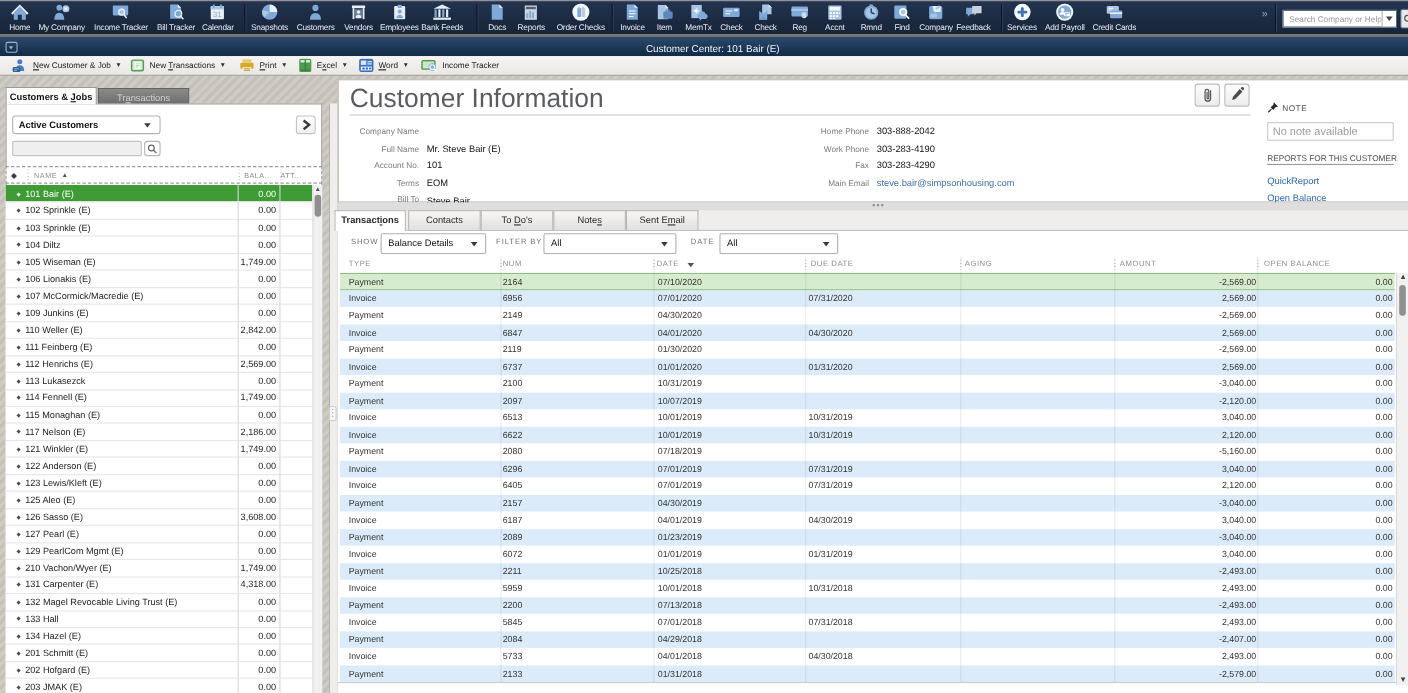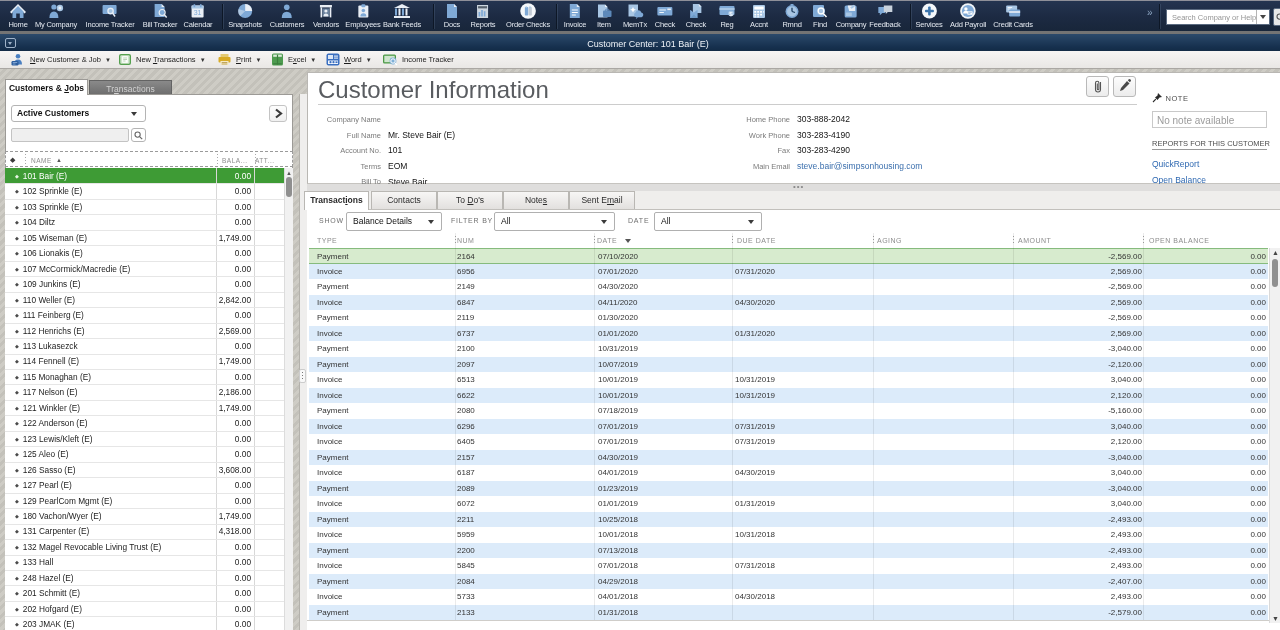"04/11/2020" span.c3 { text: 04/11/2020 -> 04/01/2020 }
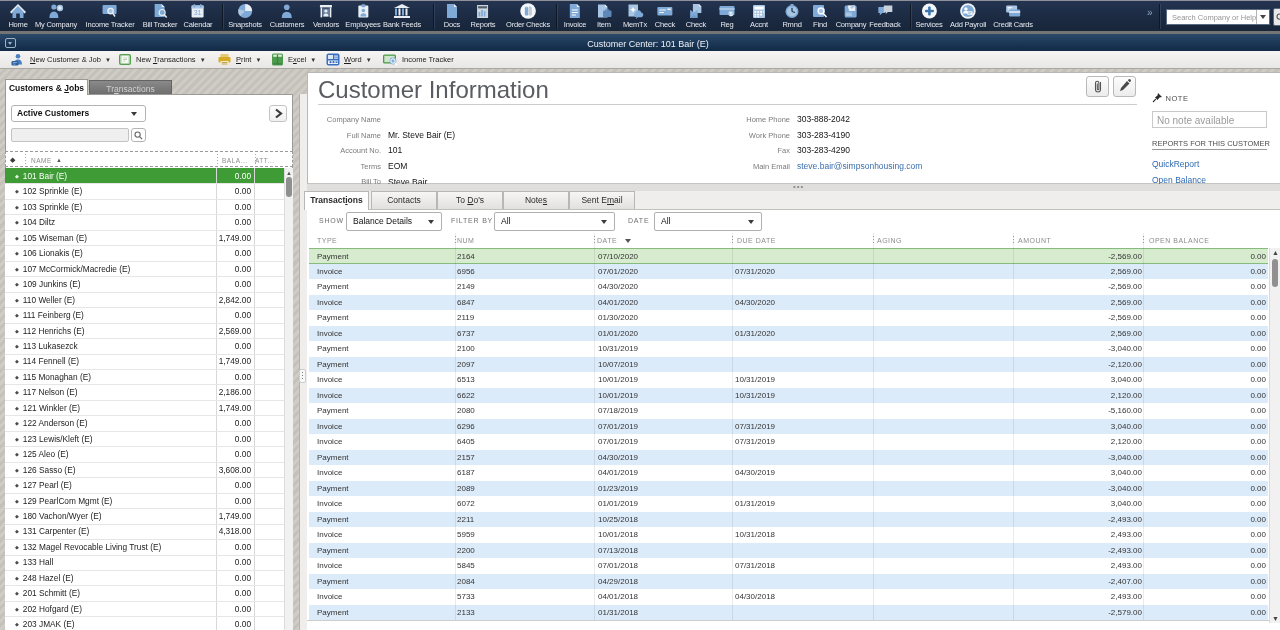"180 Vachon/Wyer (E)" span.nm { text: 180 -> 210 }
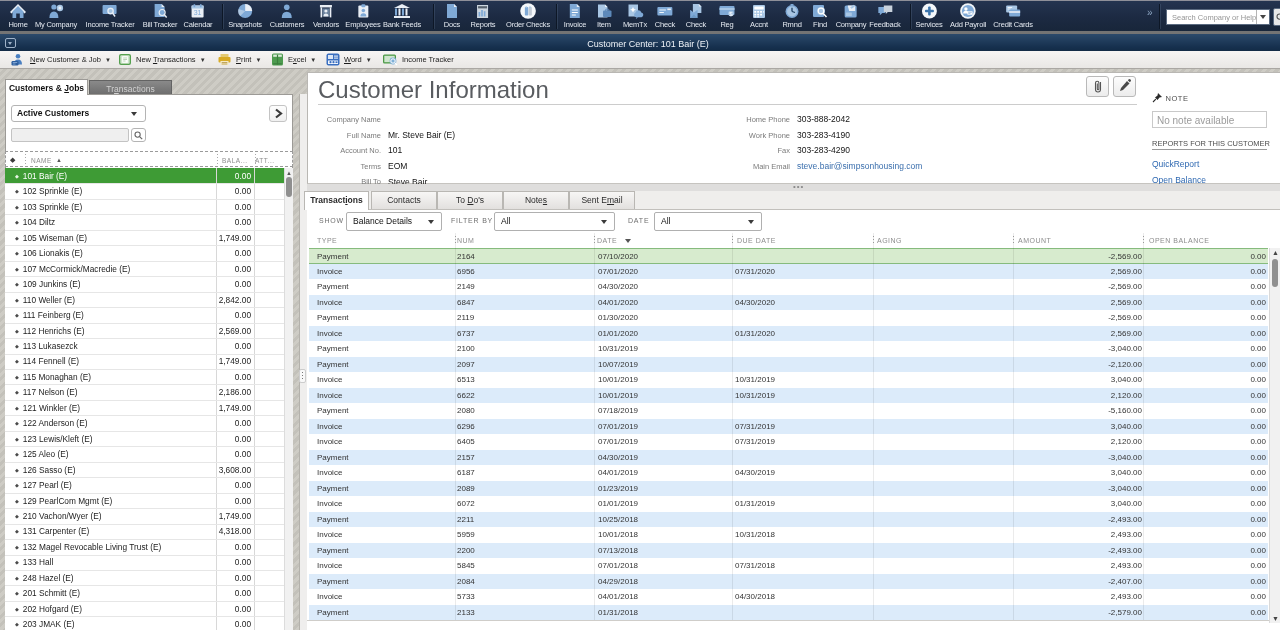"248 Hazel (E)" span.nm { text: 248 -> 134 }
